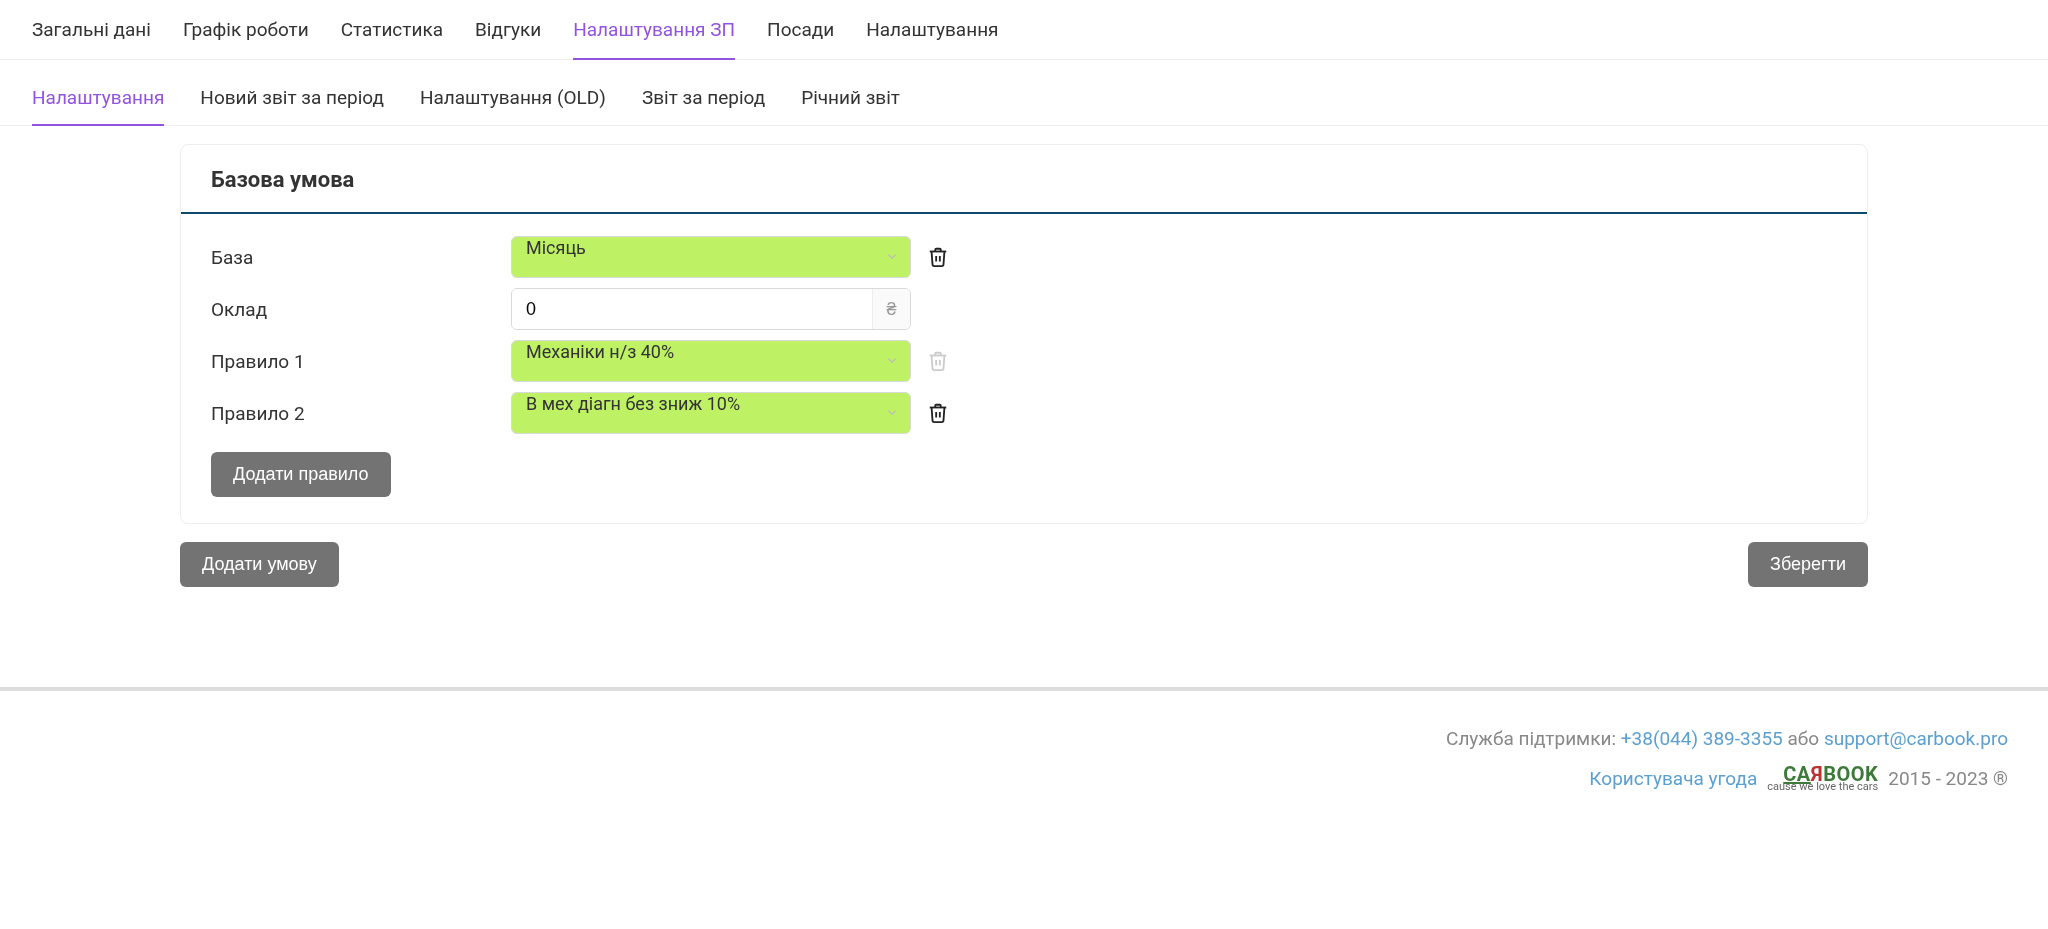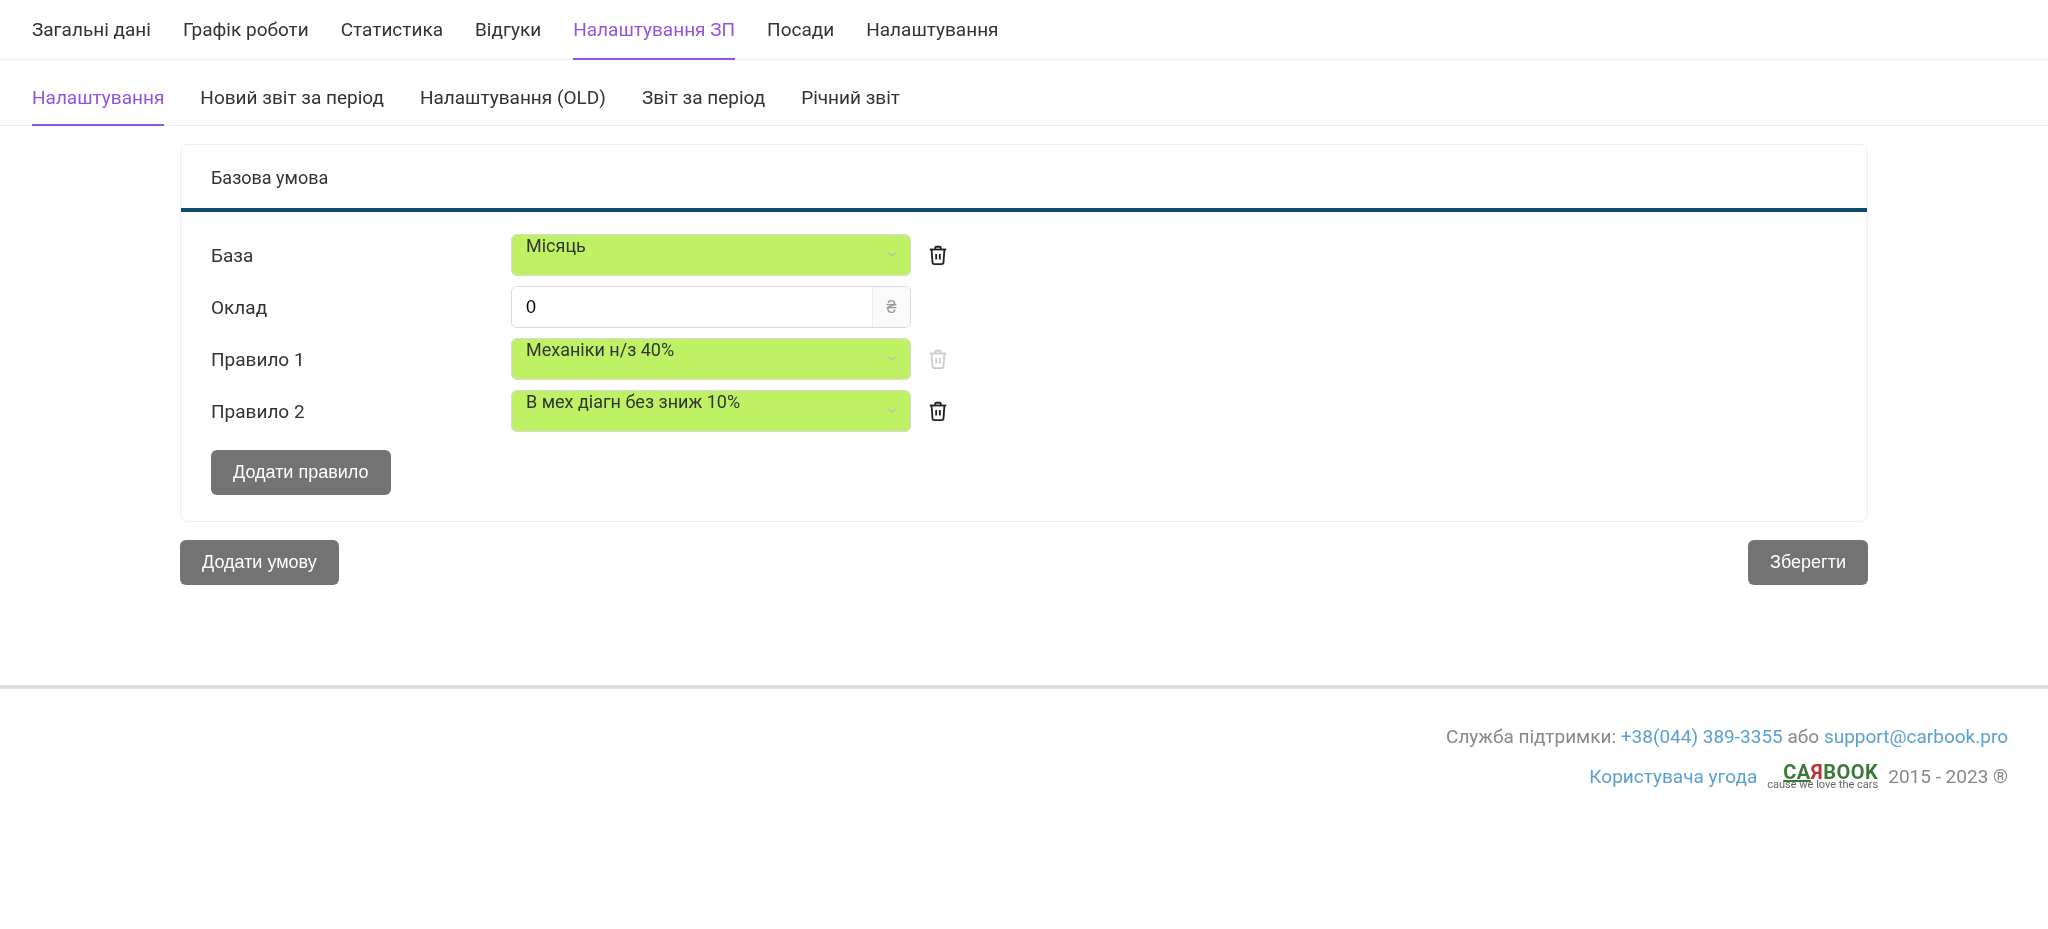"Базова умова" .card-header { border-bottom: 4px solid #0c4a6e -> 2px solid #0c4a6e; font-size: 18px -> 22px; font-weight: 400 -> 700 }
